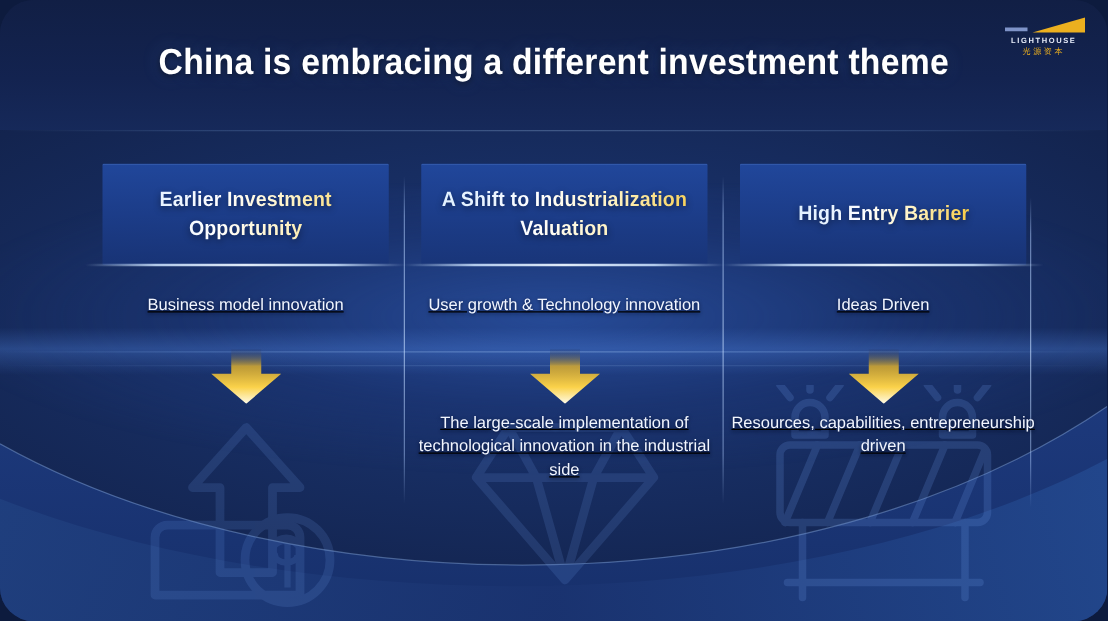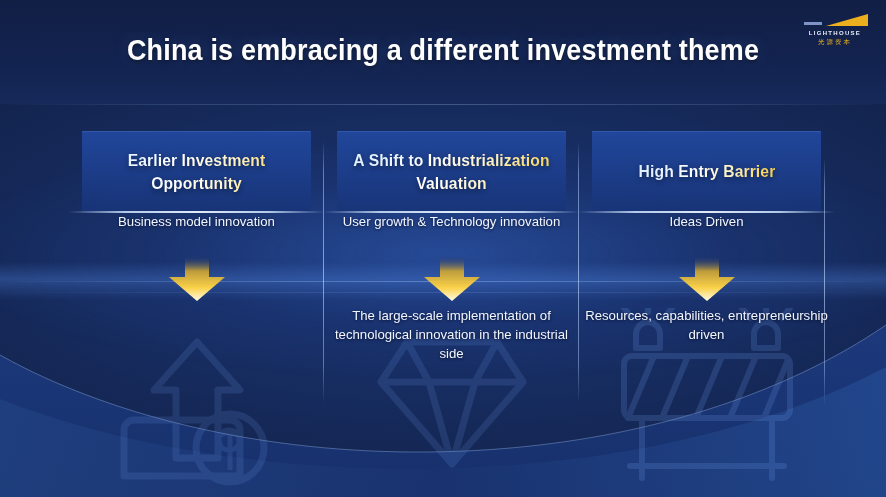"China is embracing a different" .slide { border-radius: none -> 27px }
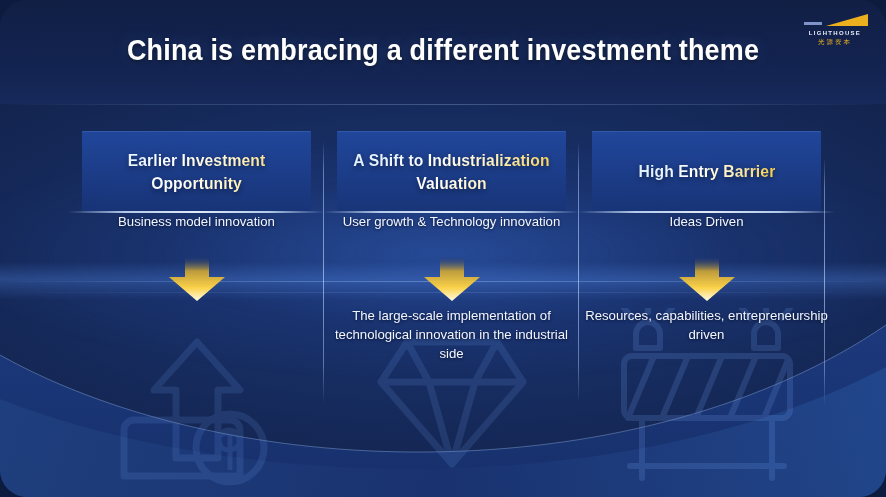"Business model innovation" .body-wrap { padding-top: none -> 22px; text-decoration: none -> underline }
